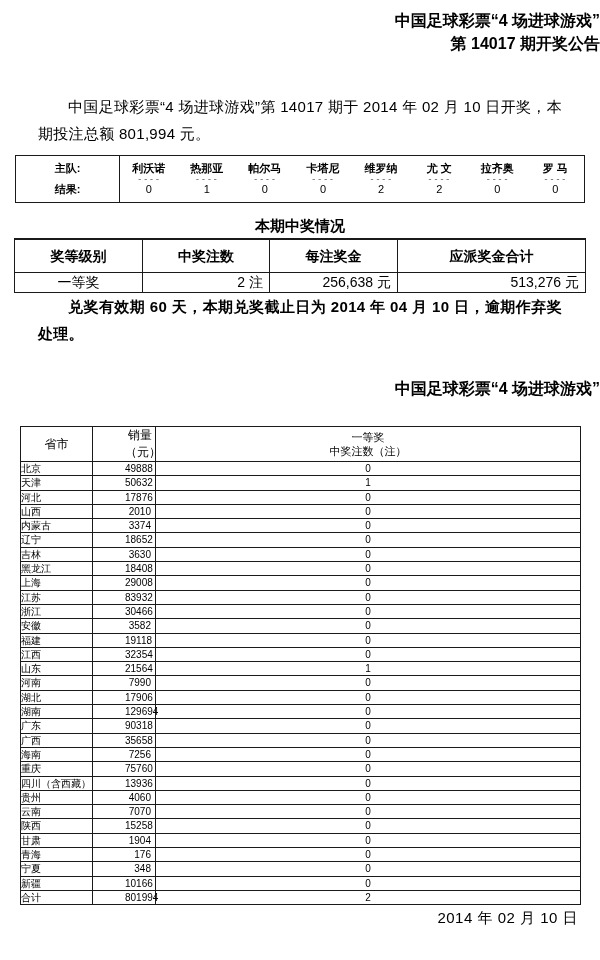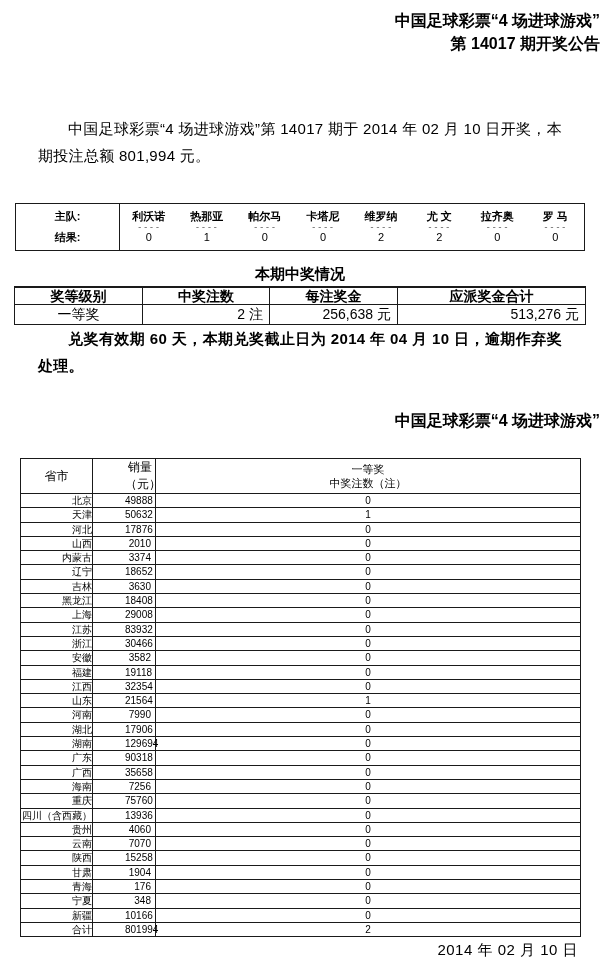"中国足球彩票“4 场进球游戏”第 14017 期于 2014" .para.intro { margin-top: 60px -> 38px }
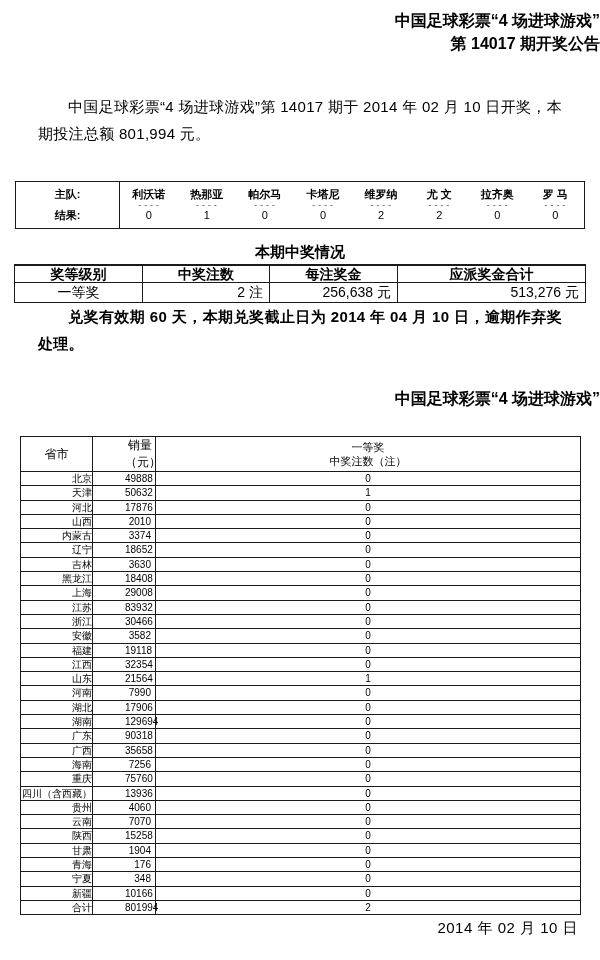"主队:" .match-table { margin: 34px auto 0 -> 8px auto 0 }
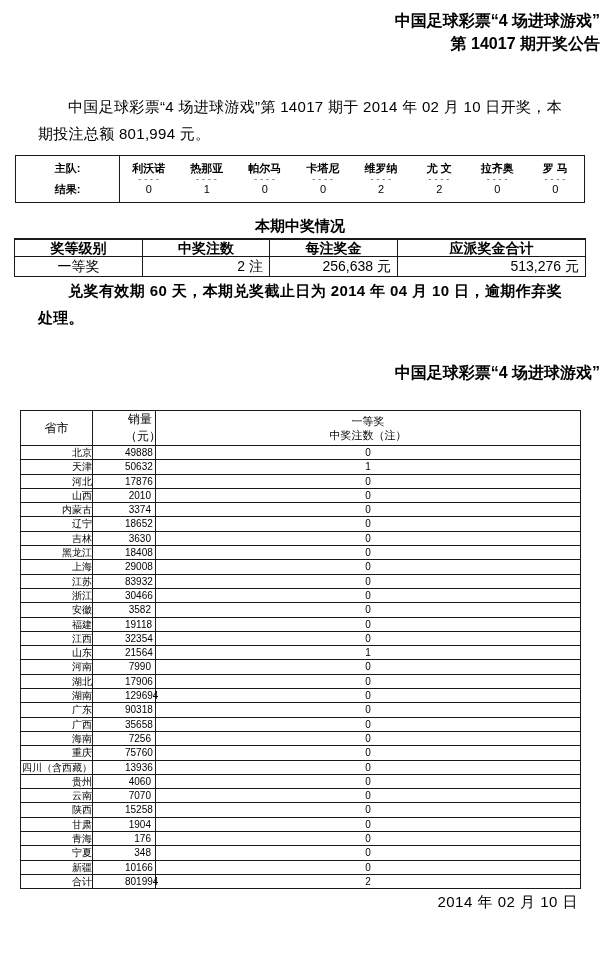"奖等级别" .prize-table th { padding: 0 -> 8px }
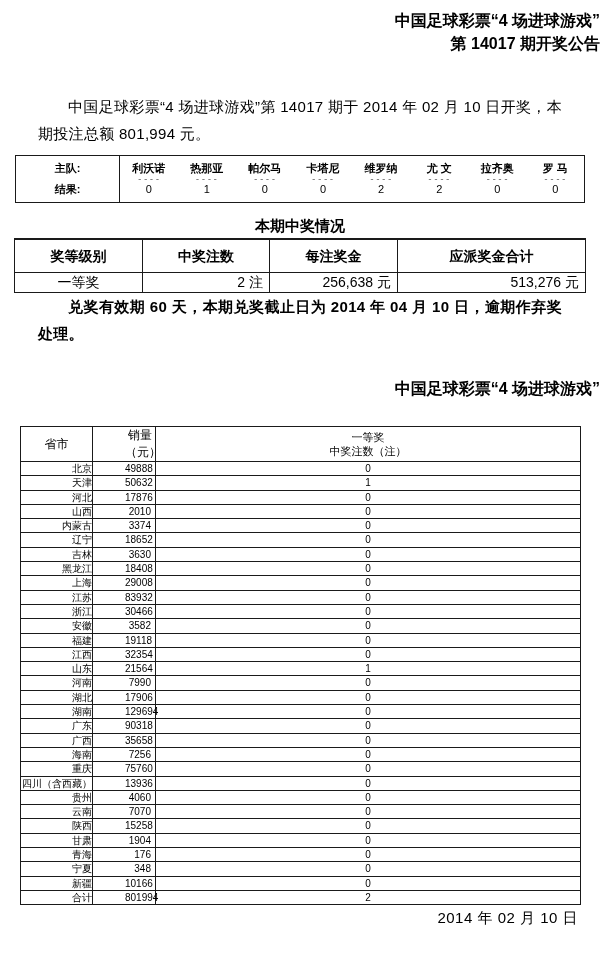"北京" .province-table td.prov { text-align: right -> left }
